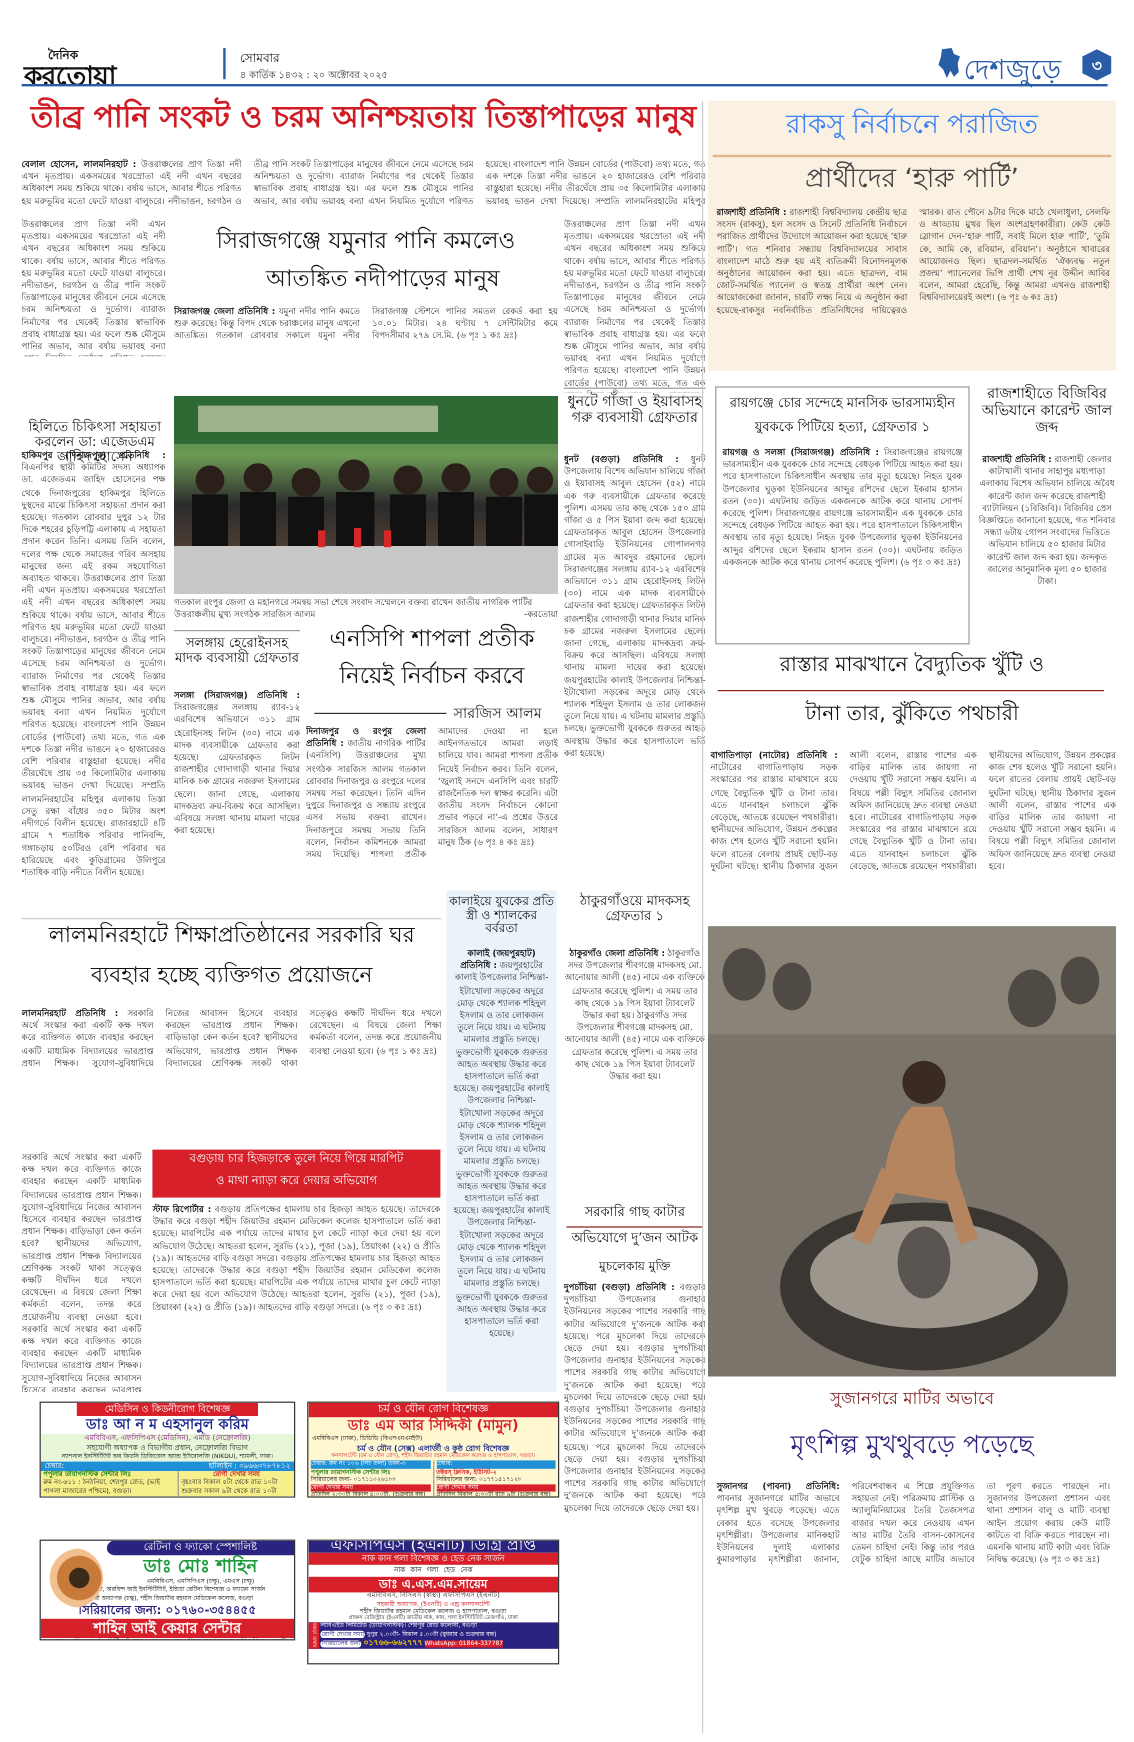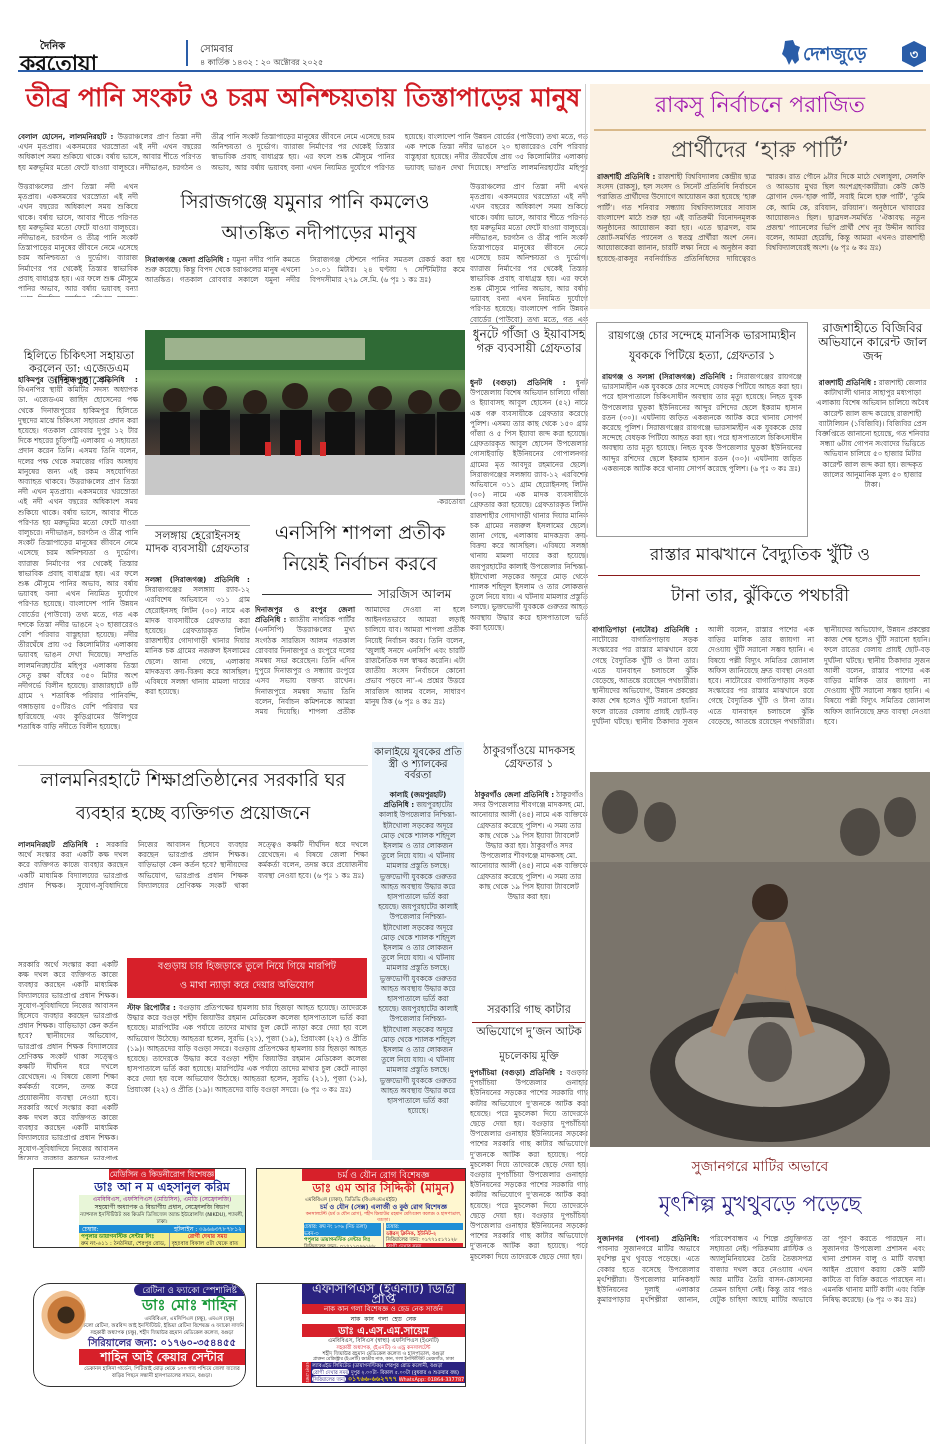"দেশজুড়ে" div.abs { font-size: 18px -> 23px; font-weight: bold -> normal }
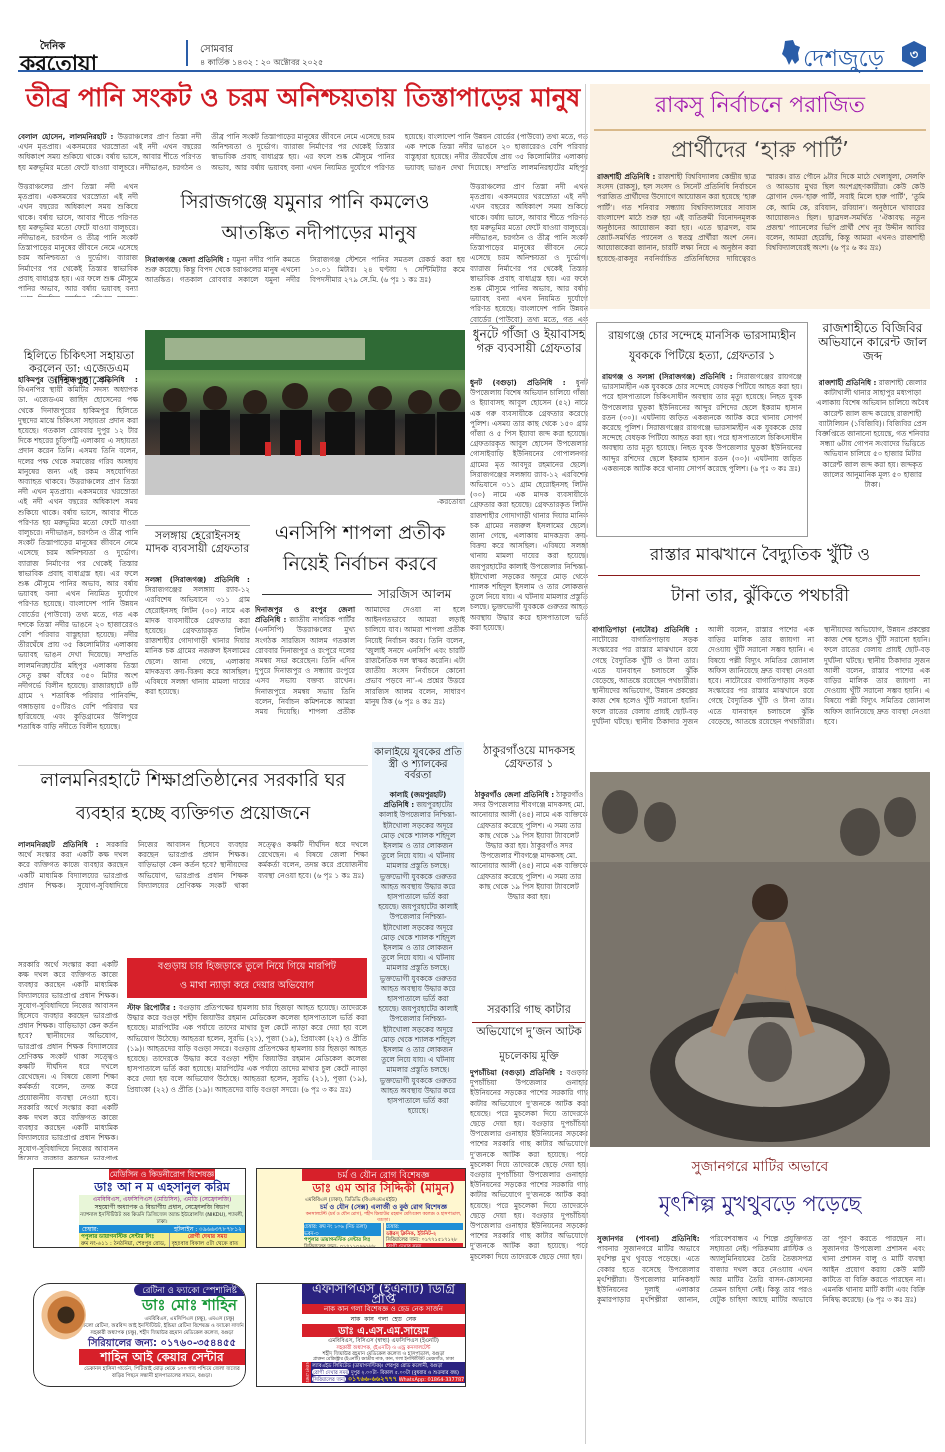"রাকসু নির্বাচনে পরাজিত" div.abs { color: #a21caf -> #3b82f6 }
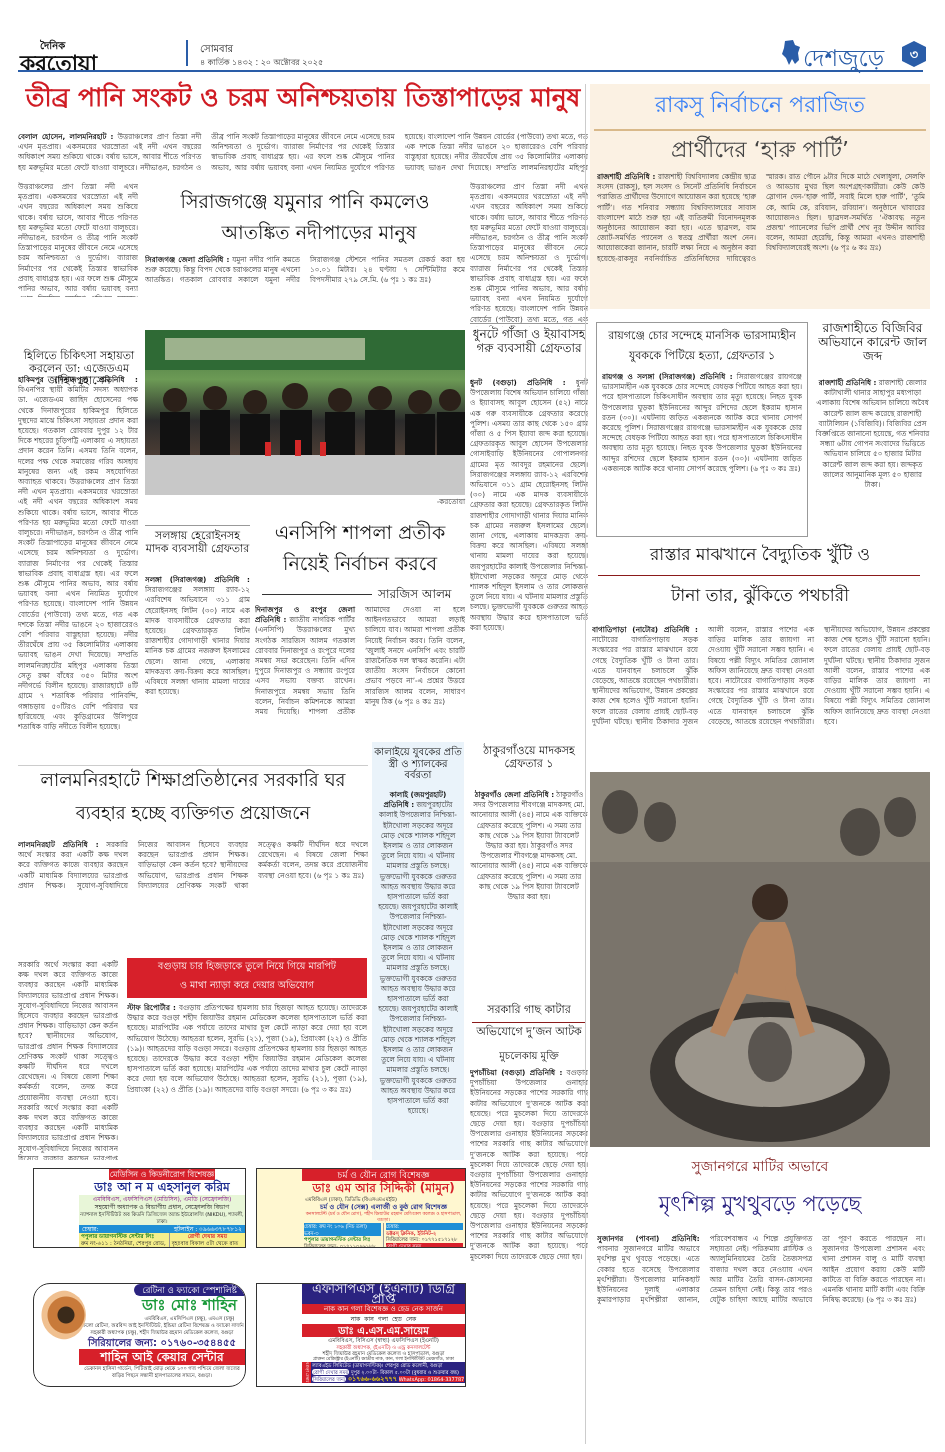"গতকাল রংপুর জেলা ও মহানগরে" span { html: none -> <span>গতকাল রংপুর জেলা ও মহানগরে সমন্বয় সভা শেষে সংবাদ সম্মেলনে বক্তব্য রাখেন জাতীয় নাগরিক পার্টির উত্তরাঞ্চলীয় মুখ্য সংগঠক সারজিস আলম</span> }
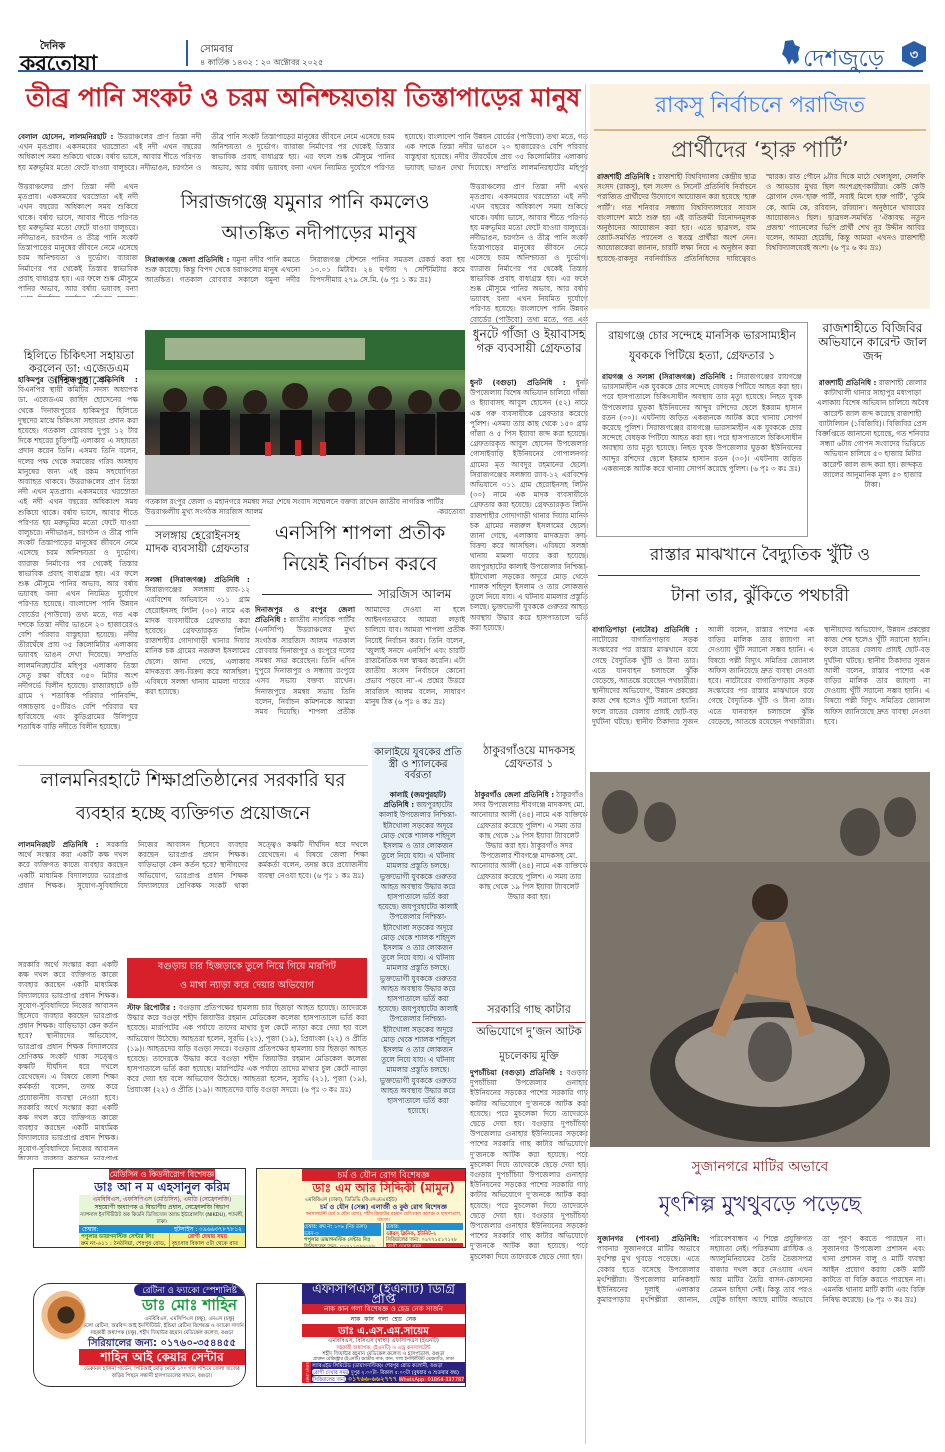"মেডিসিন ও কিডনীরোগ বিশেষজ্ঞ" .ad { padding-left: 45px -> none }
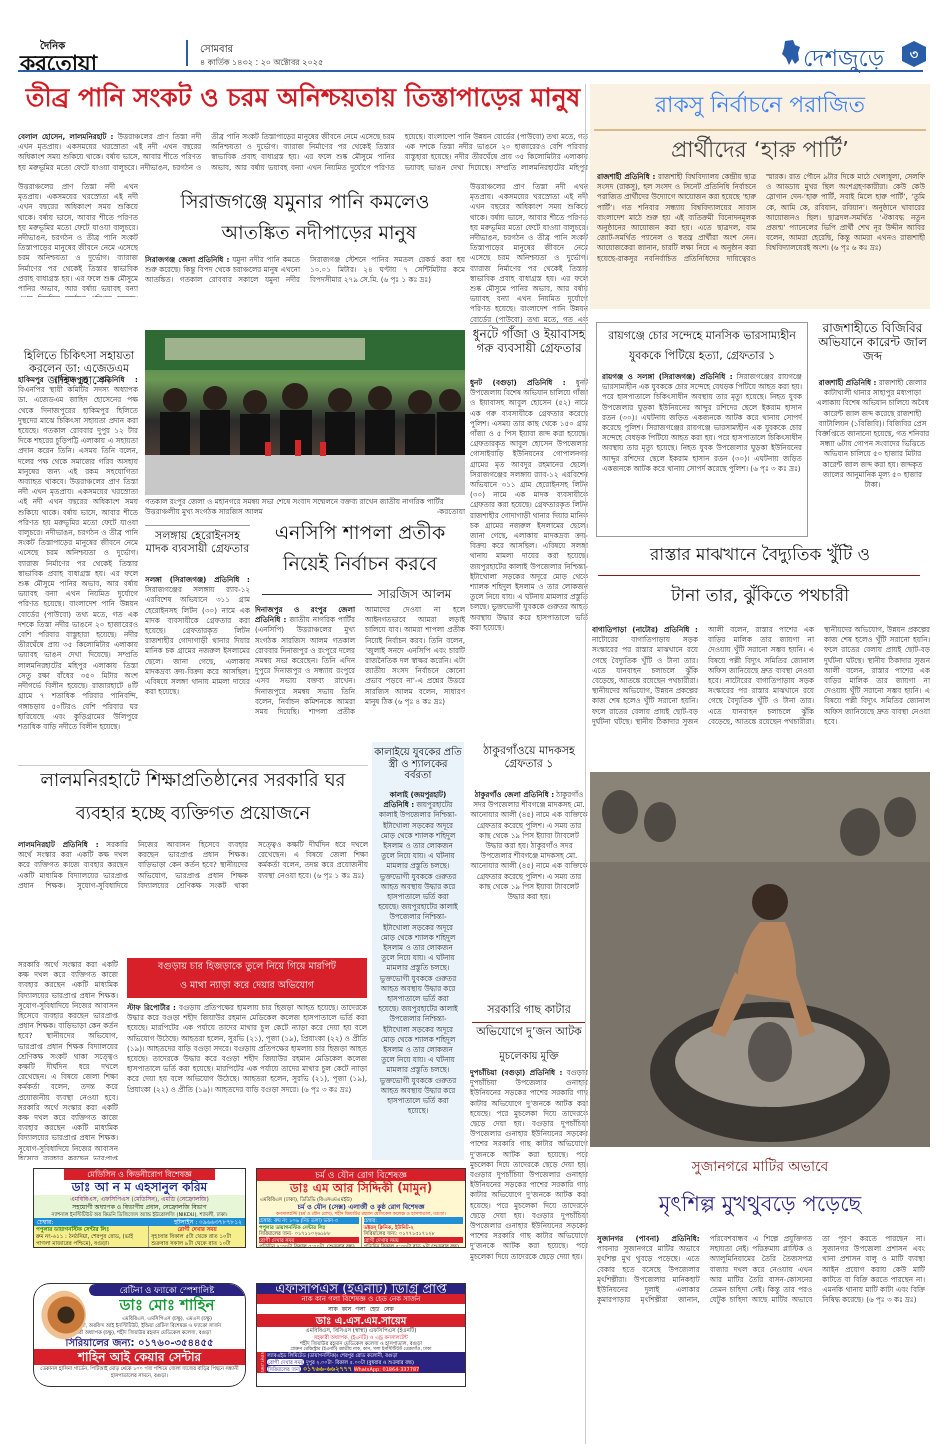"রেটিনা ও ফ্যাকো স্পেশালিষ্ট" div.ad { border-radius: 17px -> none; height: 104px -> 84px }
